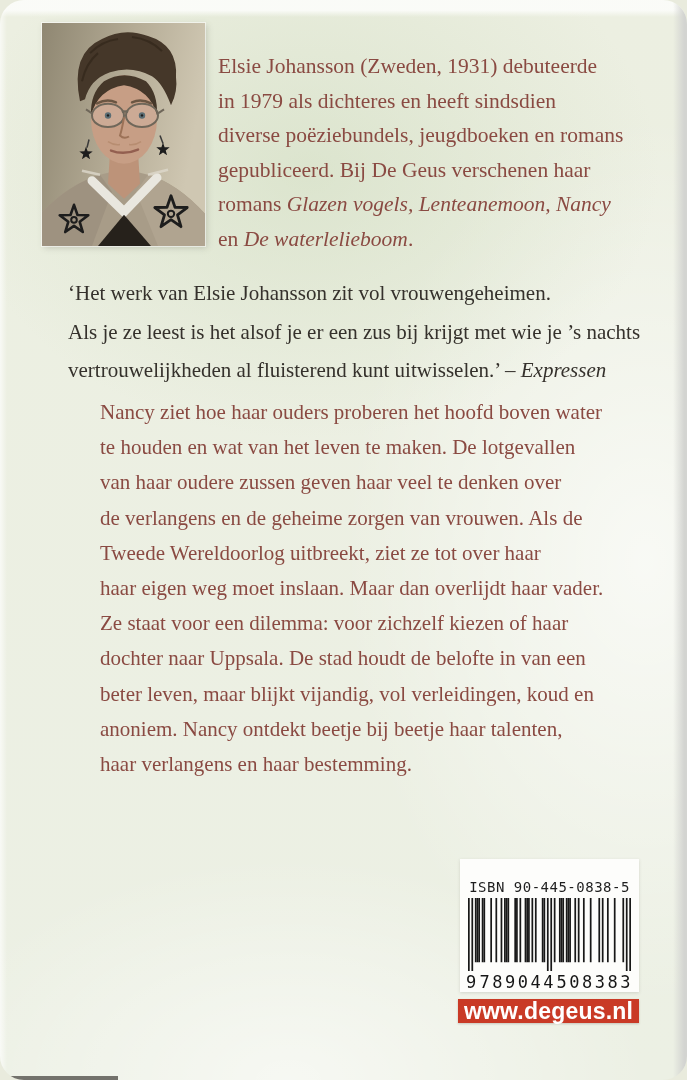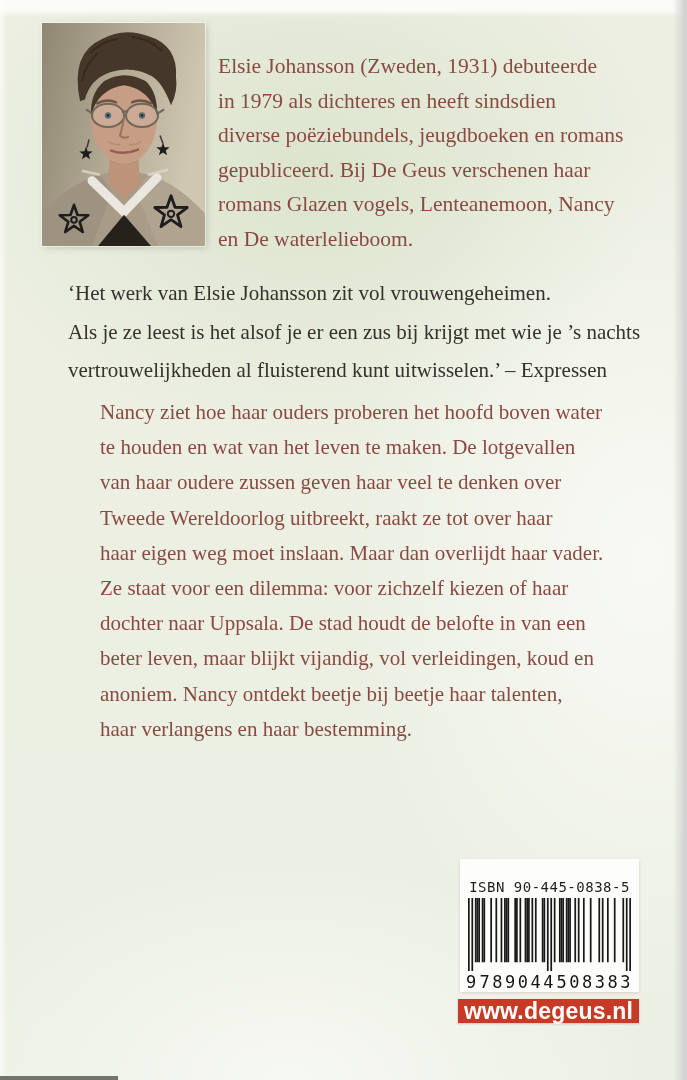"Elsie Johansson (Zweden, 1931)" .cover { border-radius: none -> 24px }
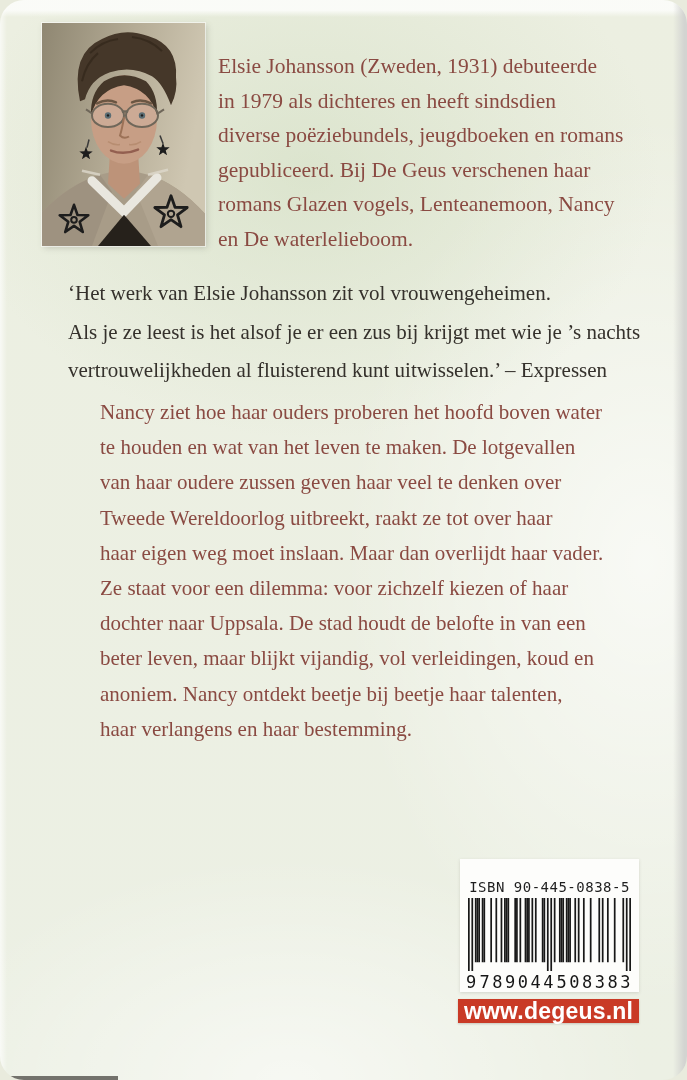"Glazen vogels, Lenteanemoon, Nancy" .it { font-style: none -> italic }
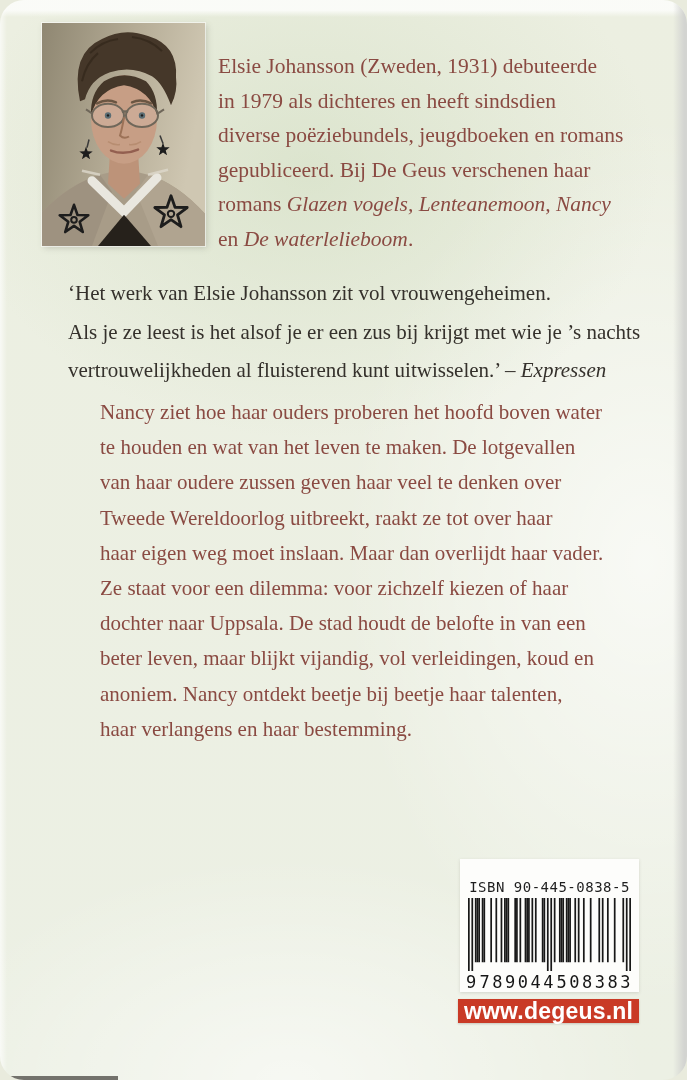"de verlangens en de geheime" div.syn-line { html: none -> <div>de verlangens en de geheime zorgen van vrouwen. Als de</div> }
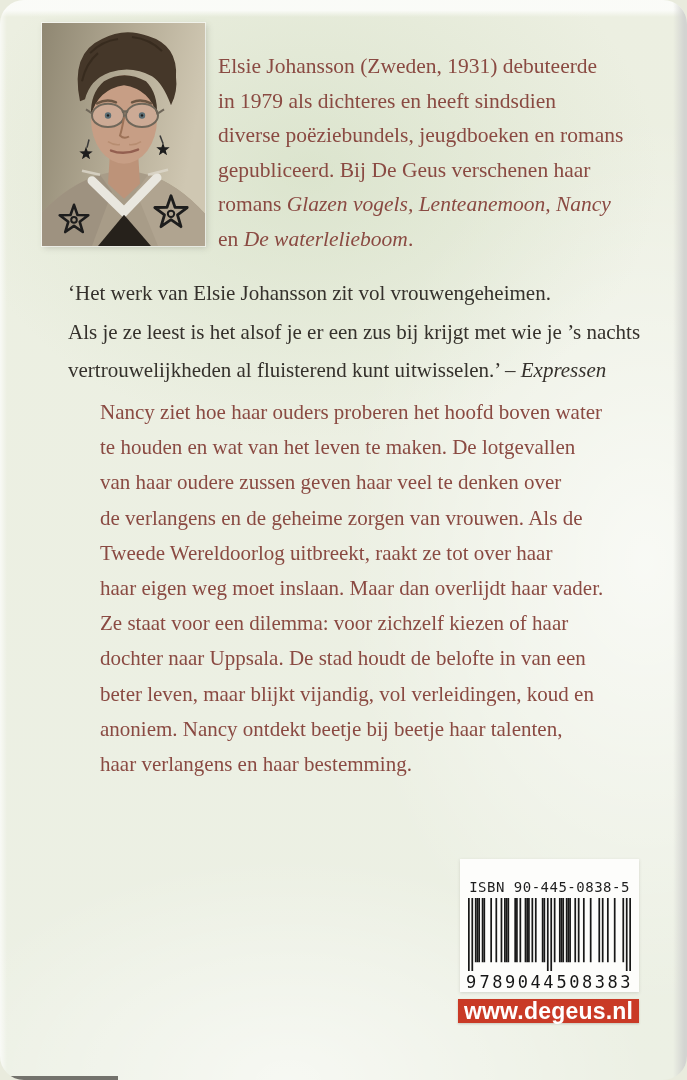"Tweede Wereldoorlog uitbreekt, raakt ze" div.syn-line { text: raakt -> ziet }
